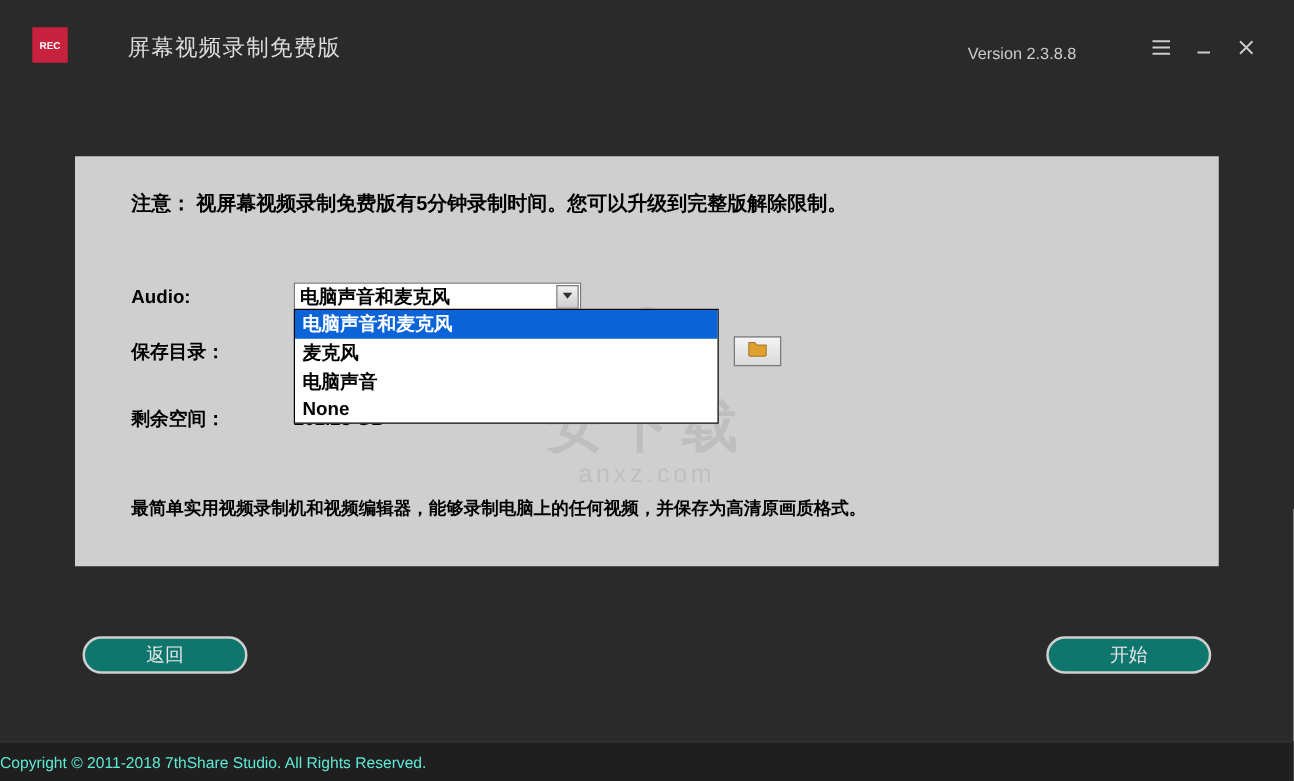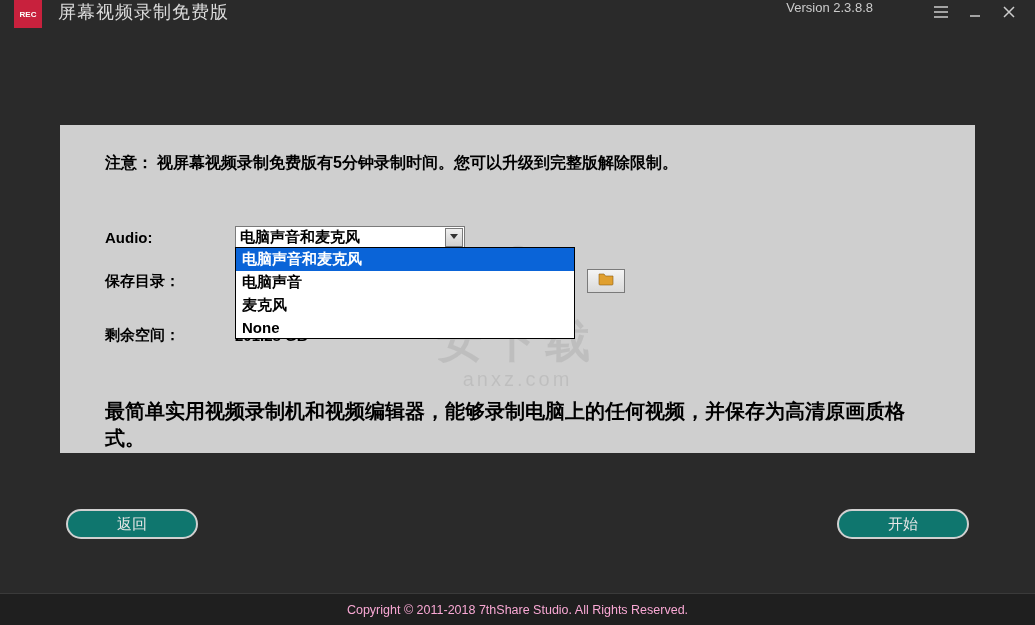"REC" .titlebar { align-items: flex-start -> flex-end; padding: 0 14px -> 0 26px }
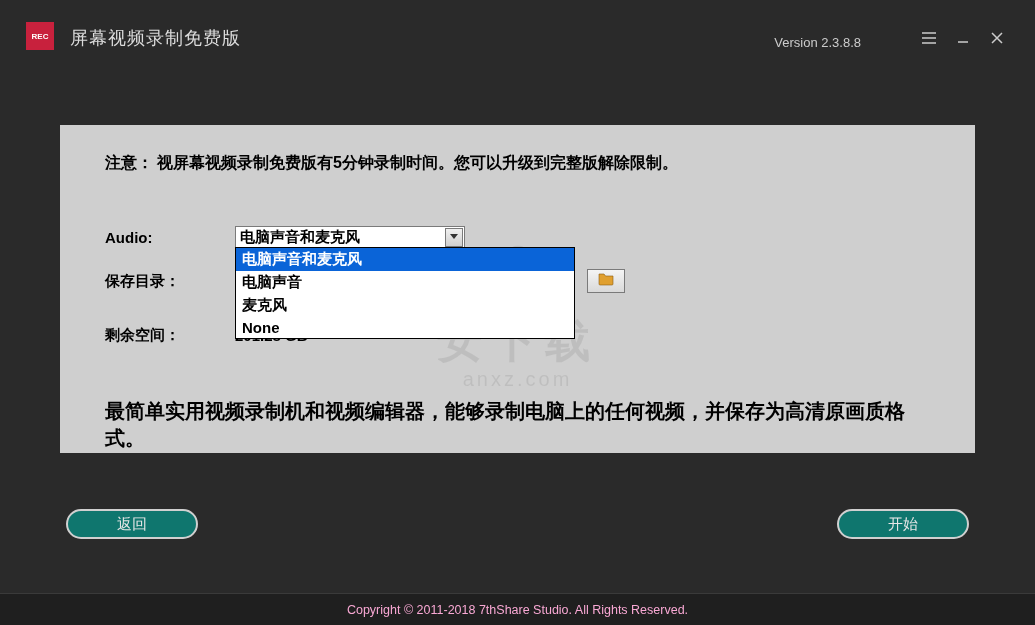"屏幕视频录制免费版" .titlebar .title { margin-left: none -> 32px }
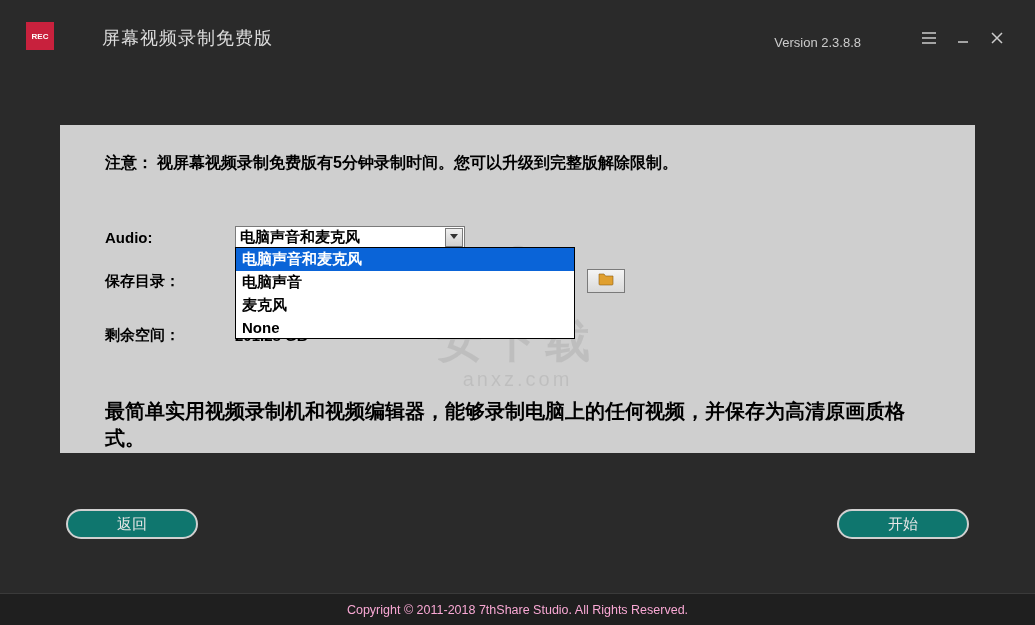"电脑声音" div.opt { order: before "麦克风" -> after "麦克风" }
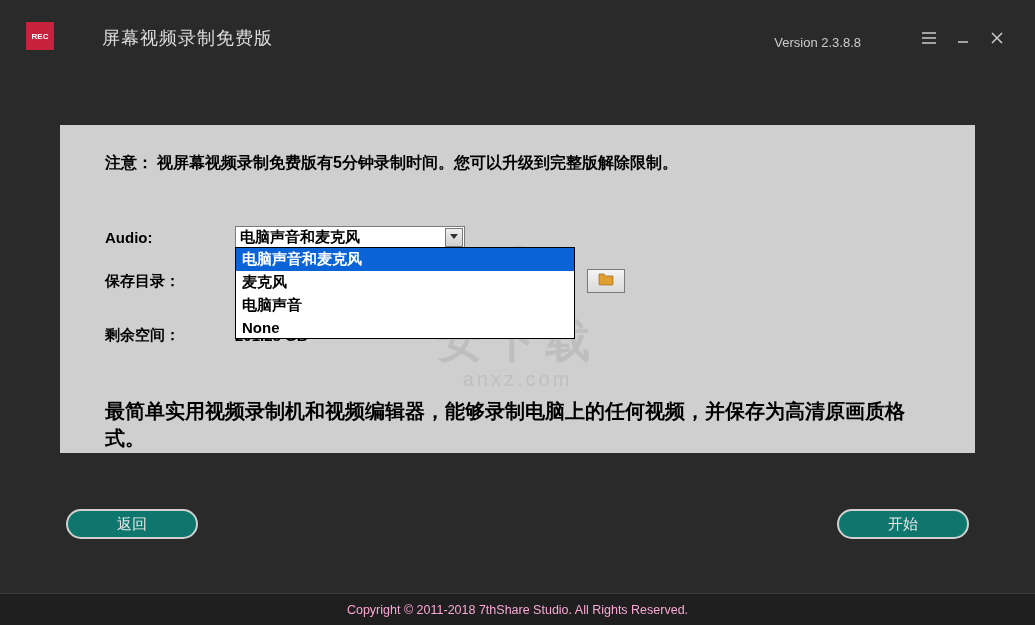"最简单实用视频录制机和视频编辑器，能够录制电脑上的任何视频，并保存为高清原画质格" .desc { font-size: 20px -> 14px }
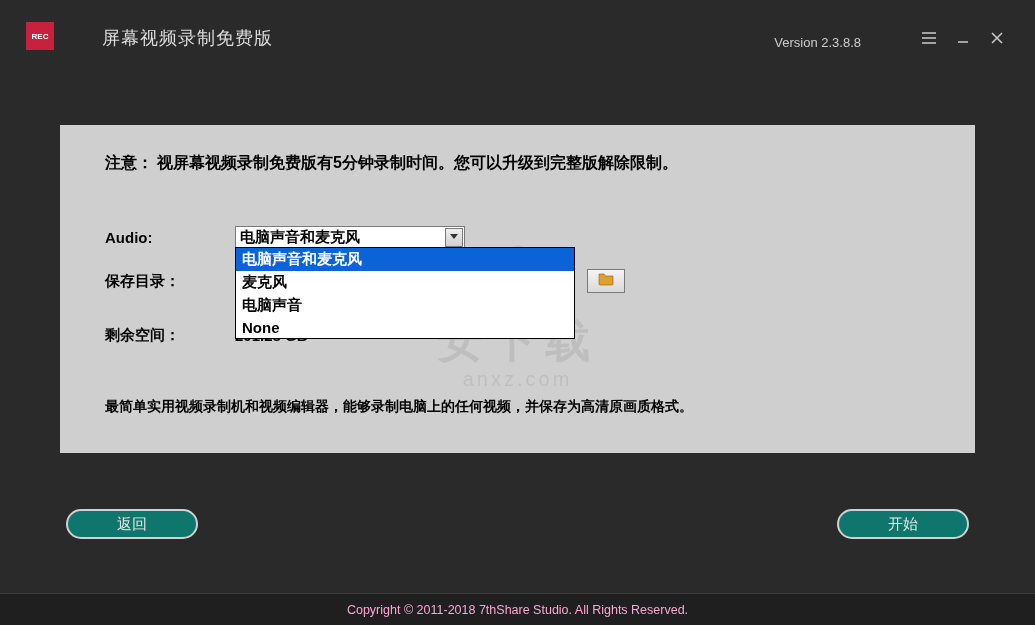"Copyright © 2011-2018 7thShare Studio." .footer { color: #f9a8d4 -> #5eead4; justify-content: center -> flex-start }
